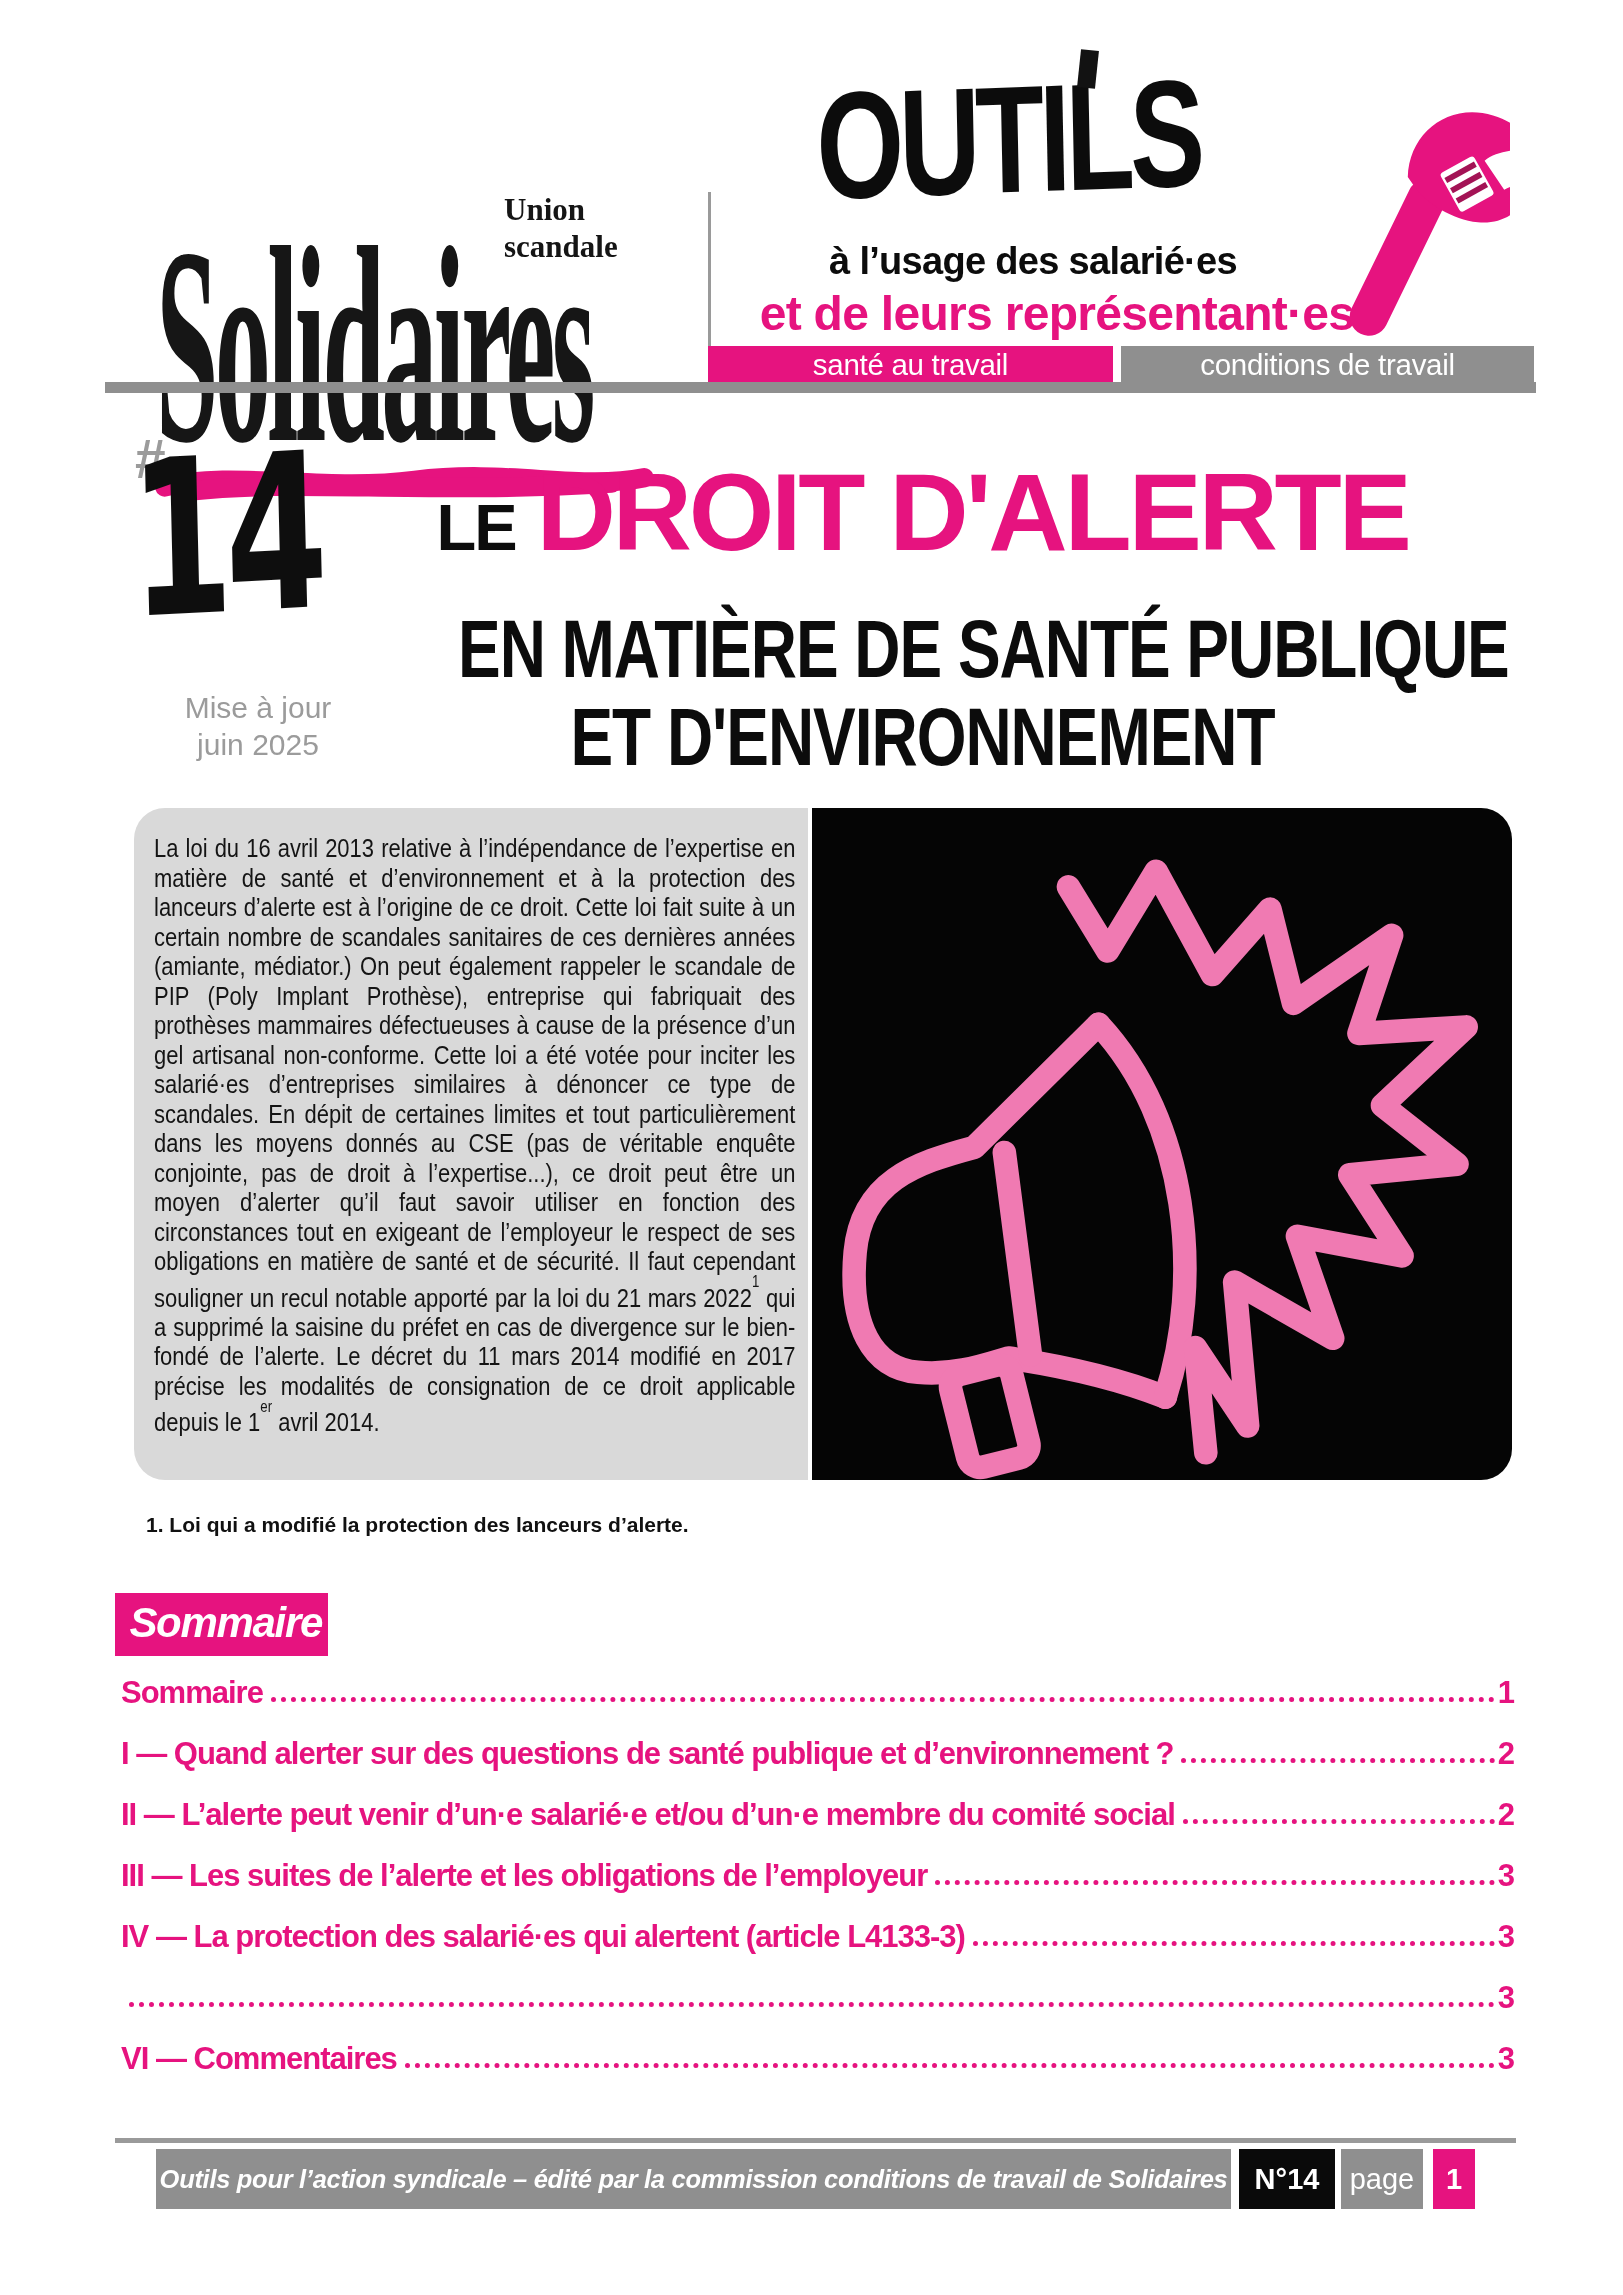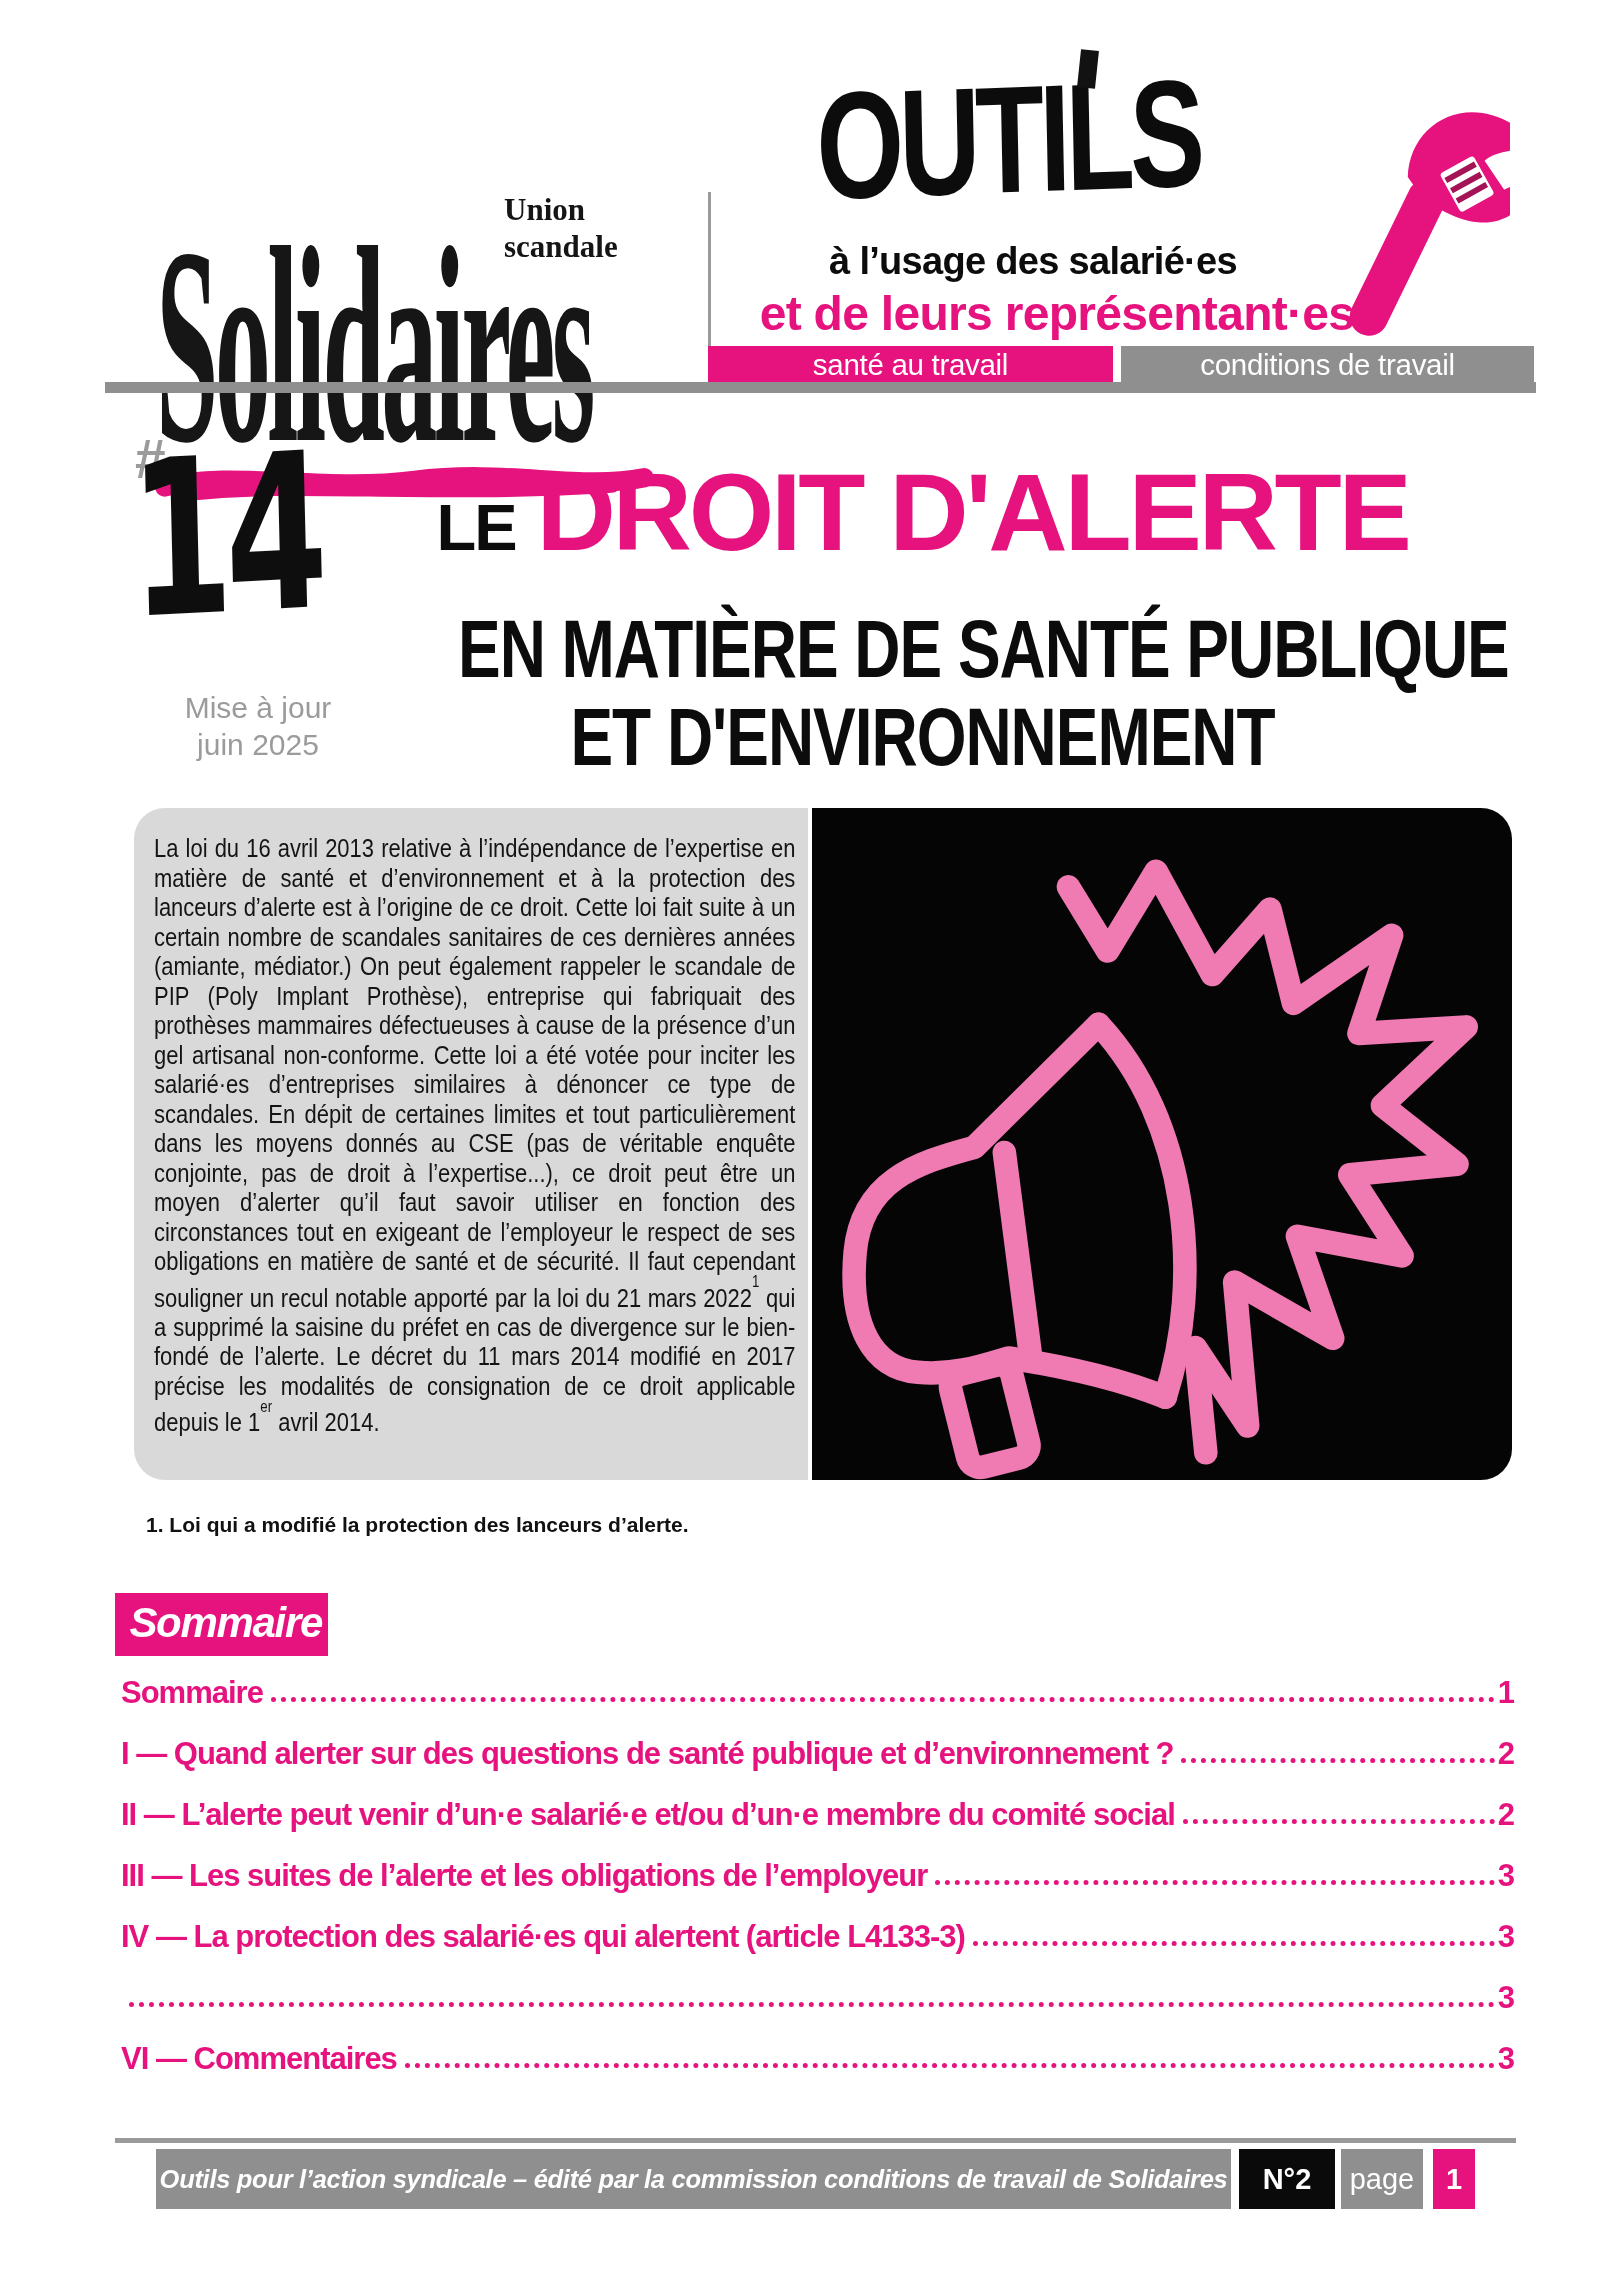"N°2" div.footer-issue { text: 2 -> 14 }
